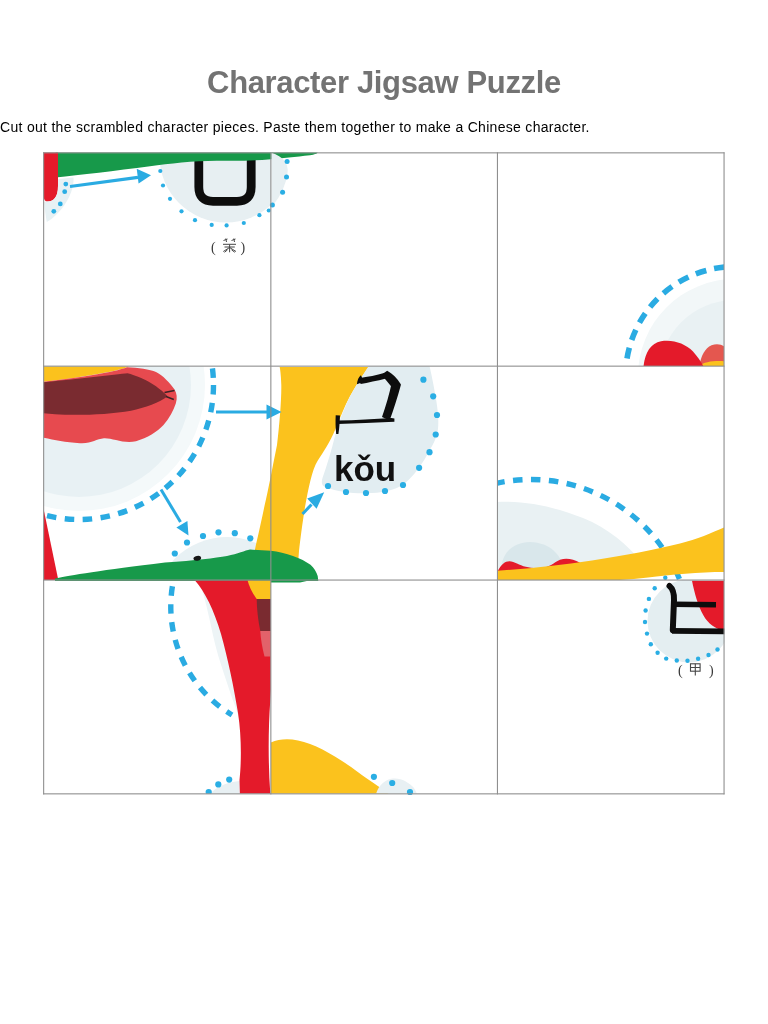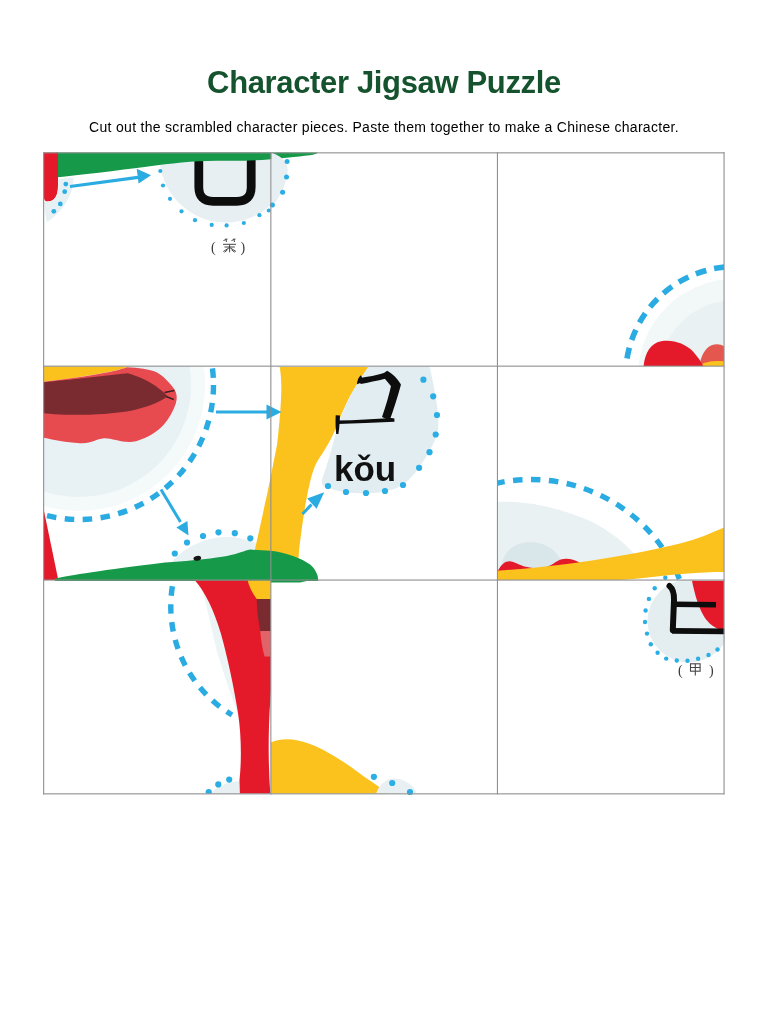"Character Jigsaw Puzzle" #title { color: #14532d -> #737373 }
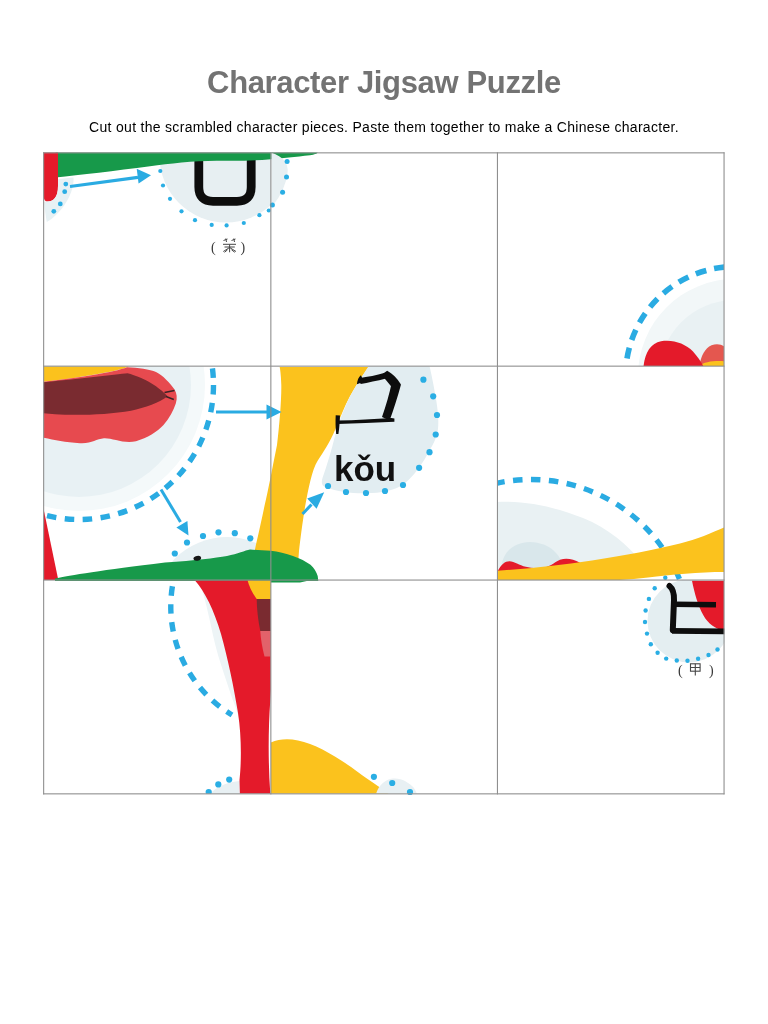"Cut out the scrambled character" #subtitle { text-align: center -> none }
